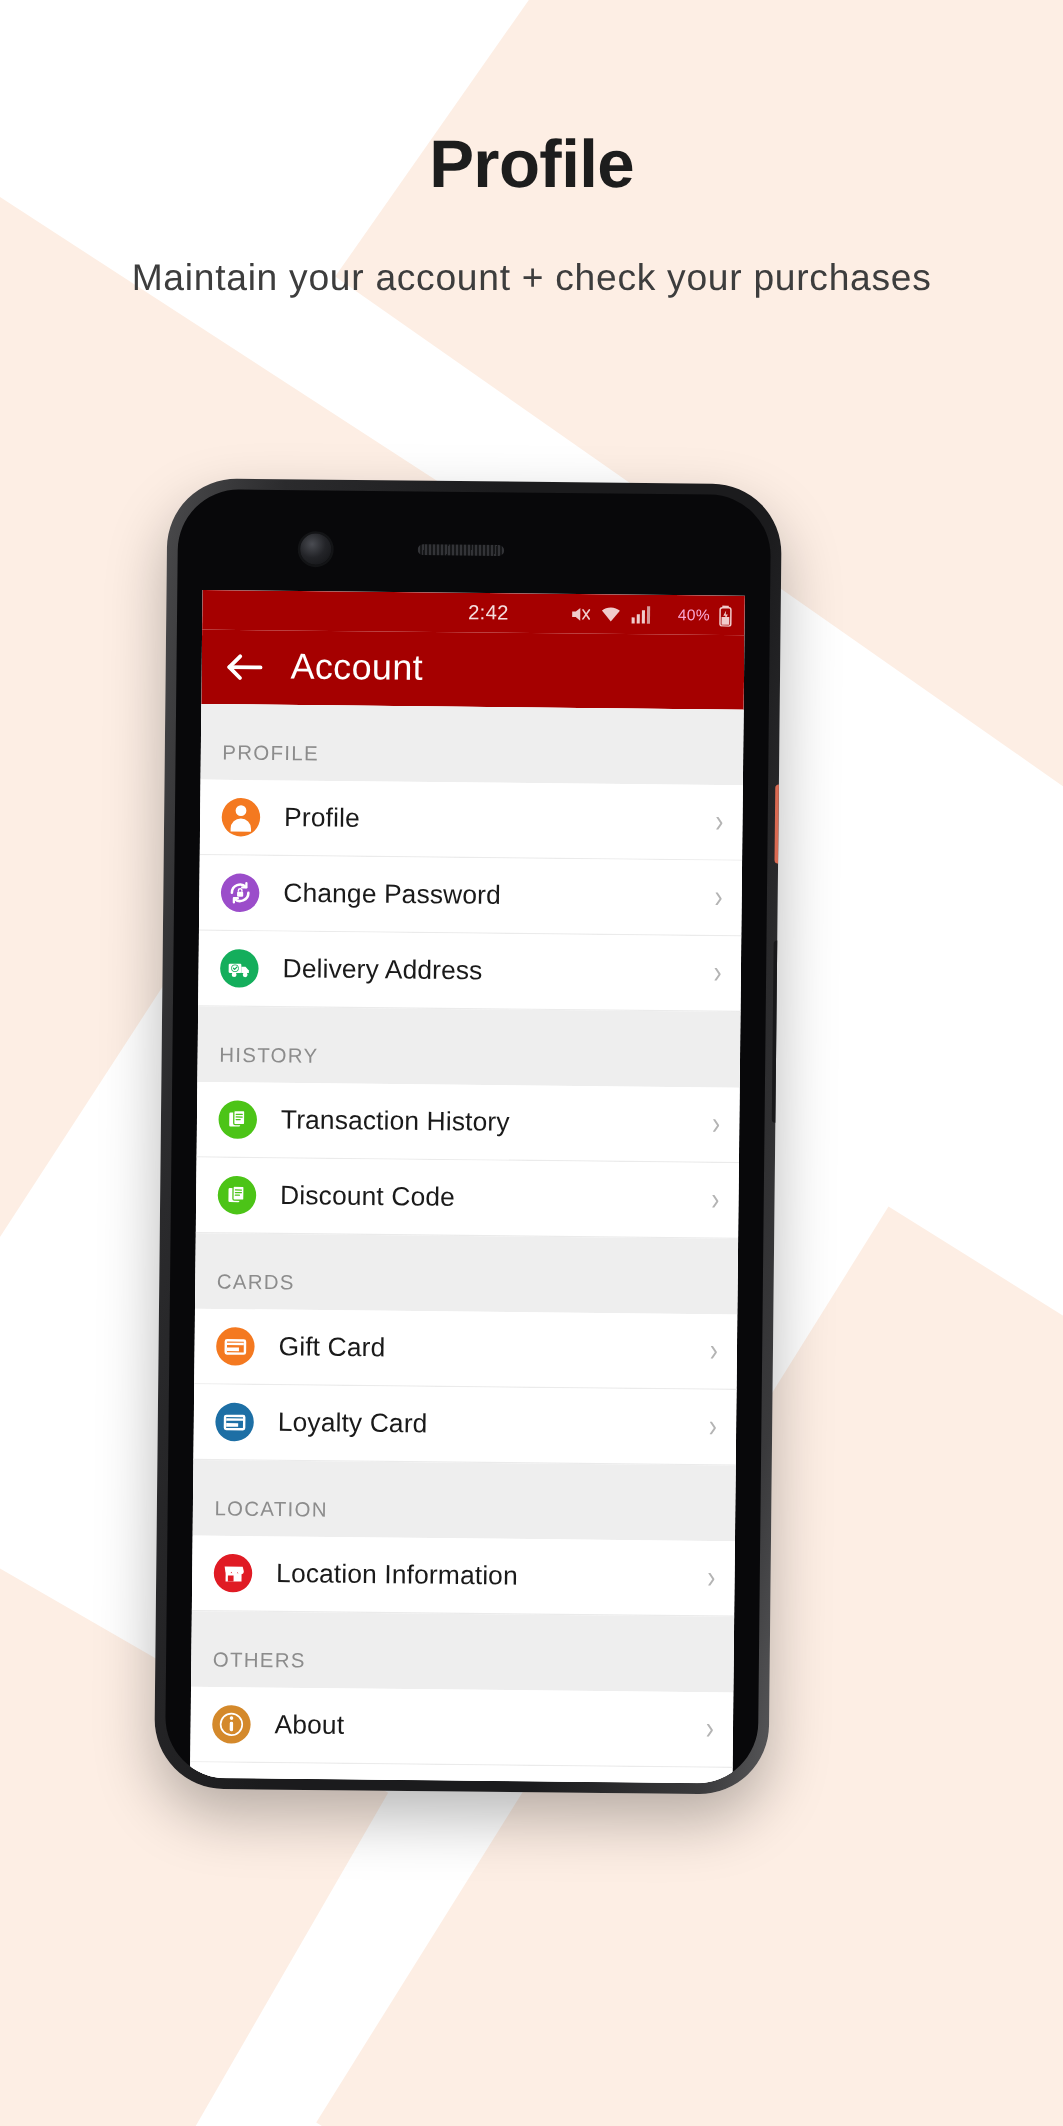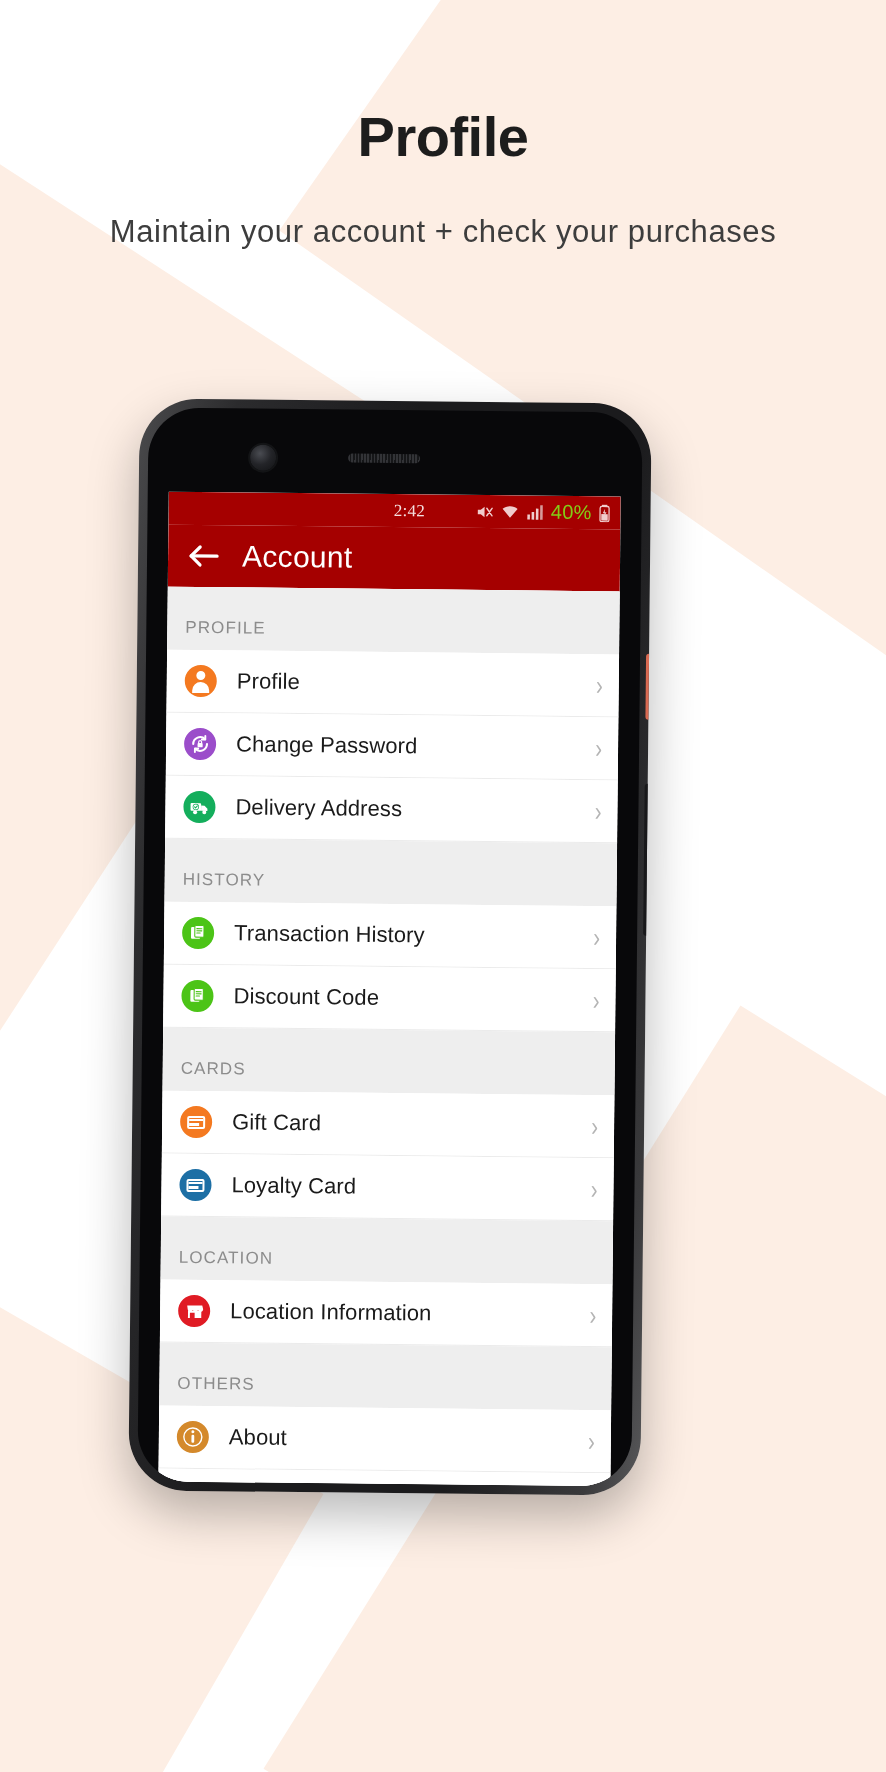"2:42" #status-time { font-family: Liberation Serif, serif -> none }
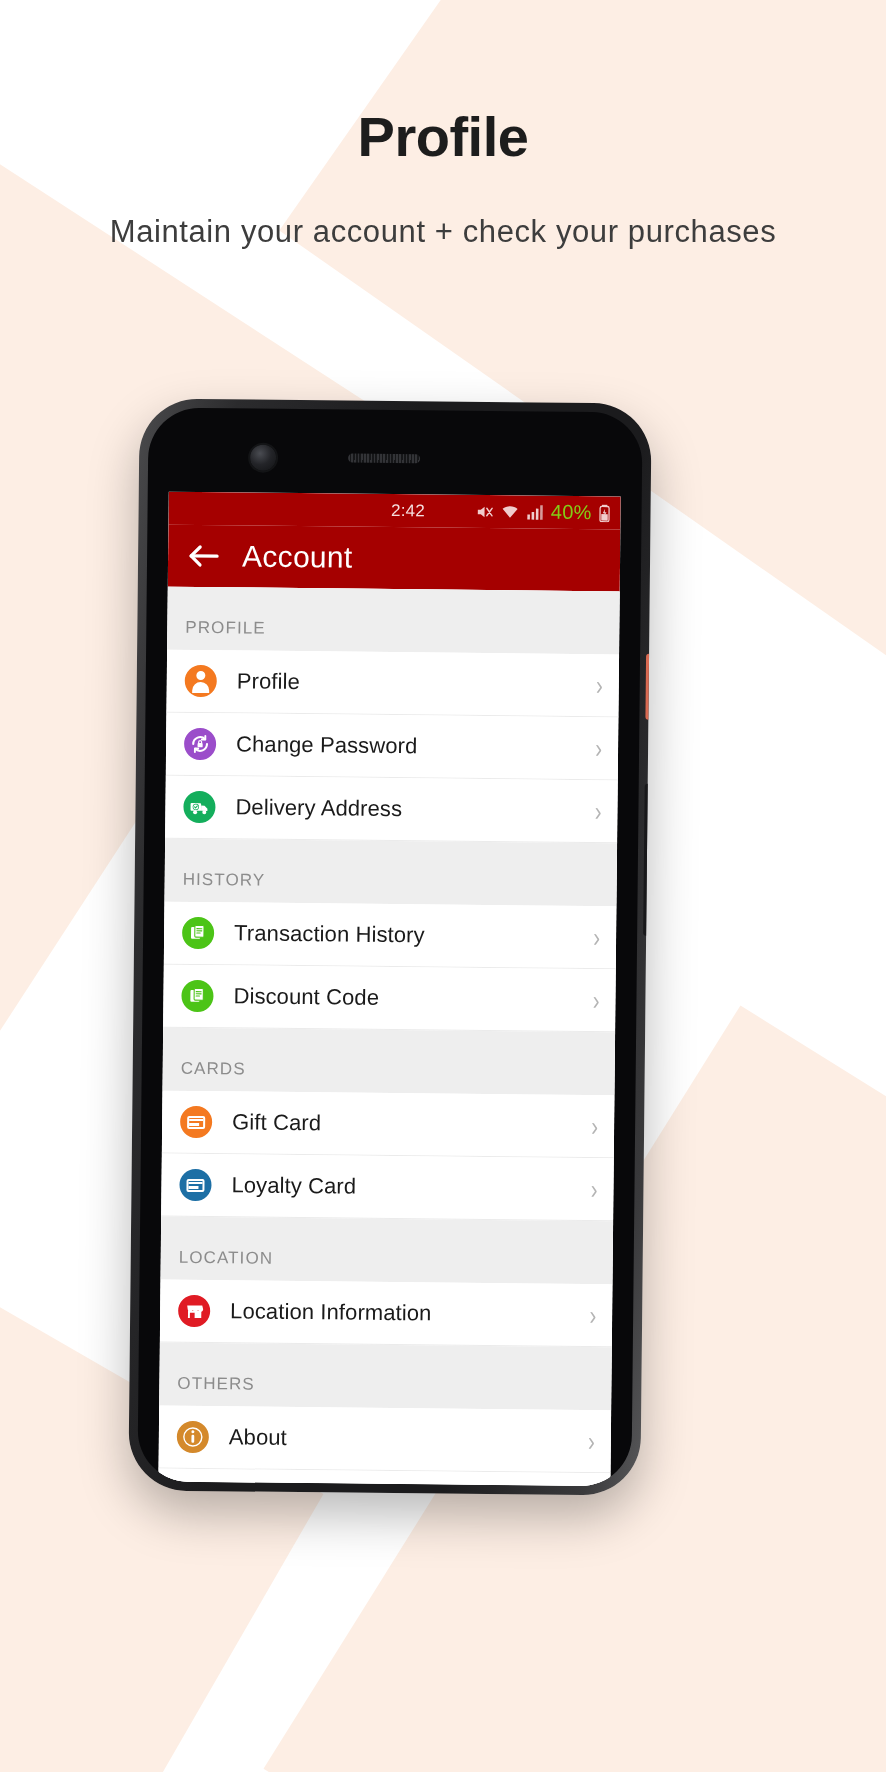"40%" #battery-pct { color: #84cc16 -> #f9a8d4; font-size: 20px -> 13px; margin-left: none -> 15px }
